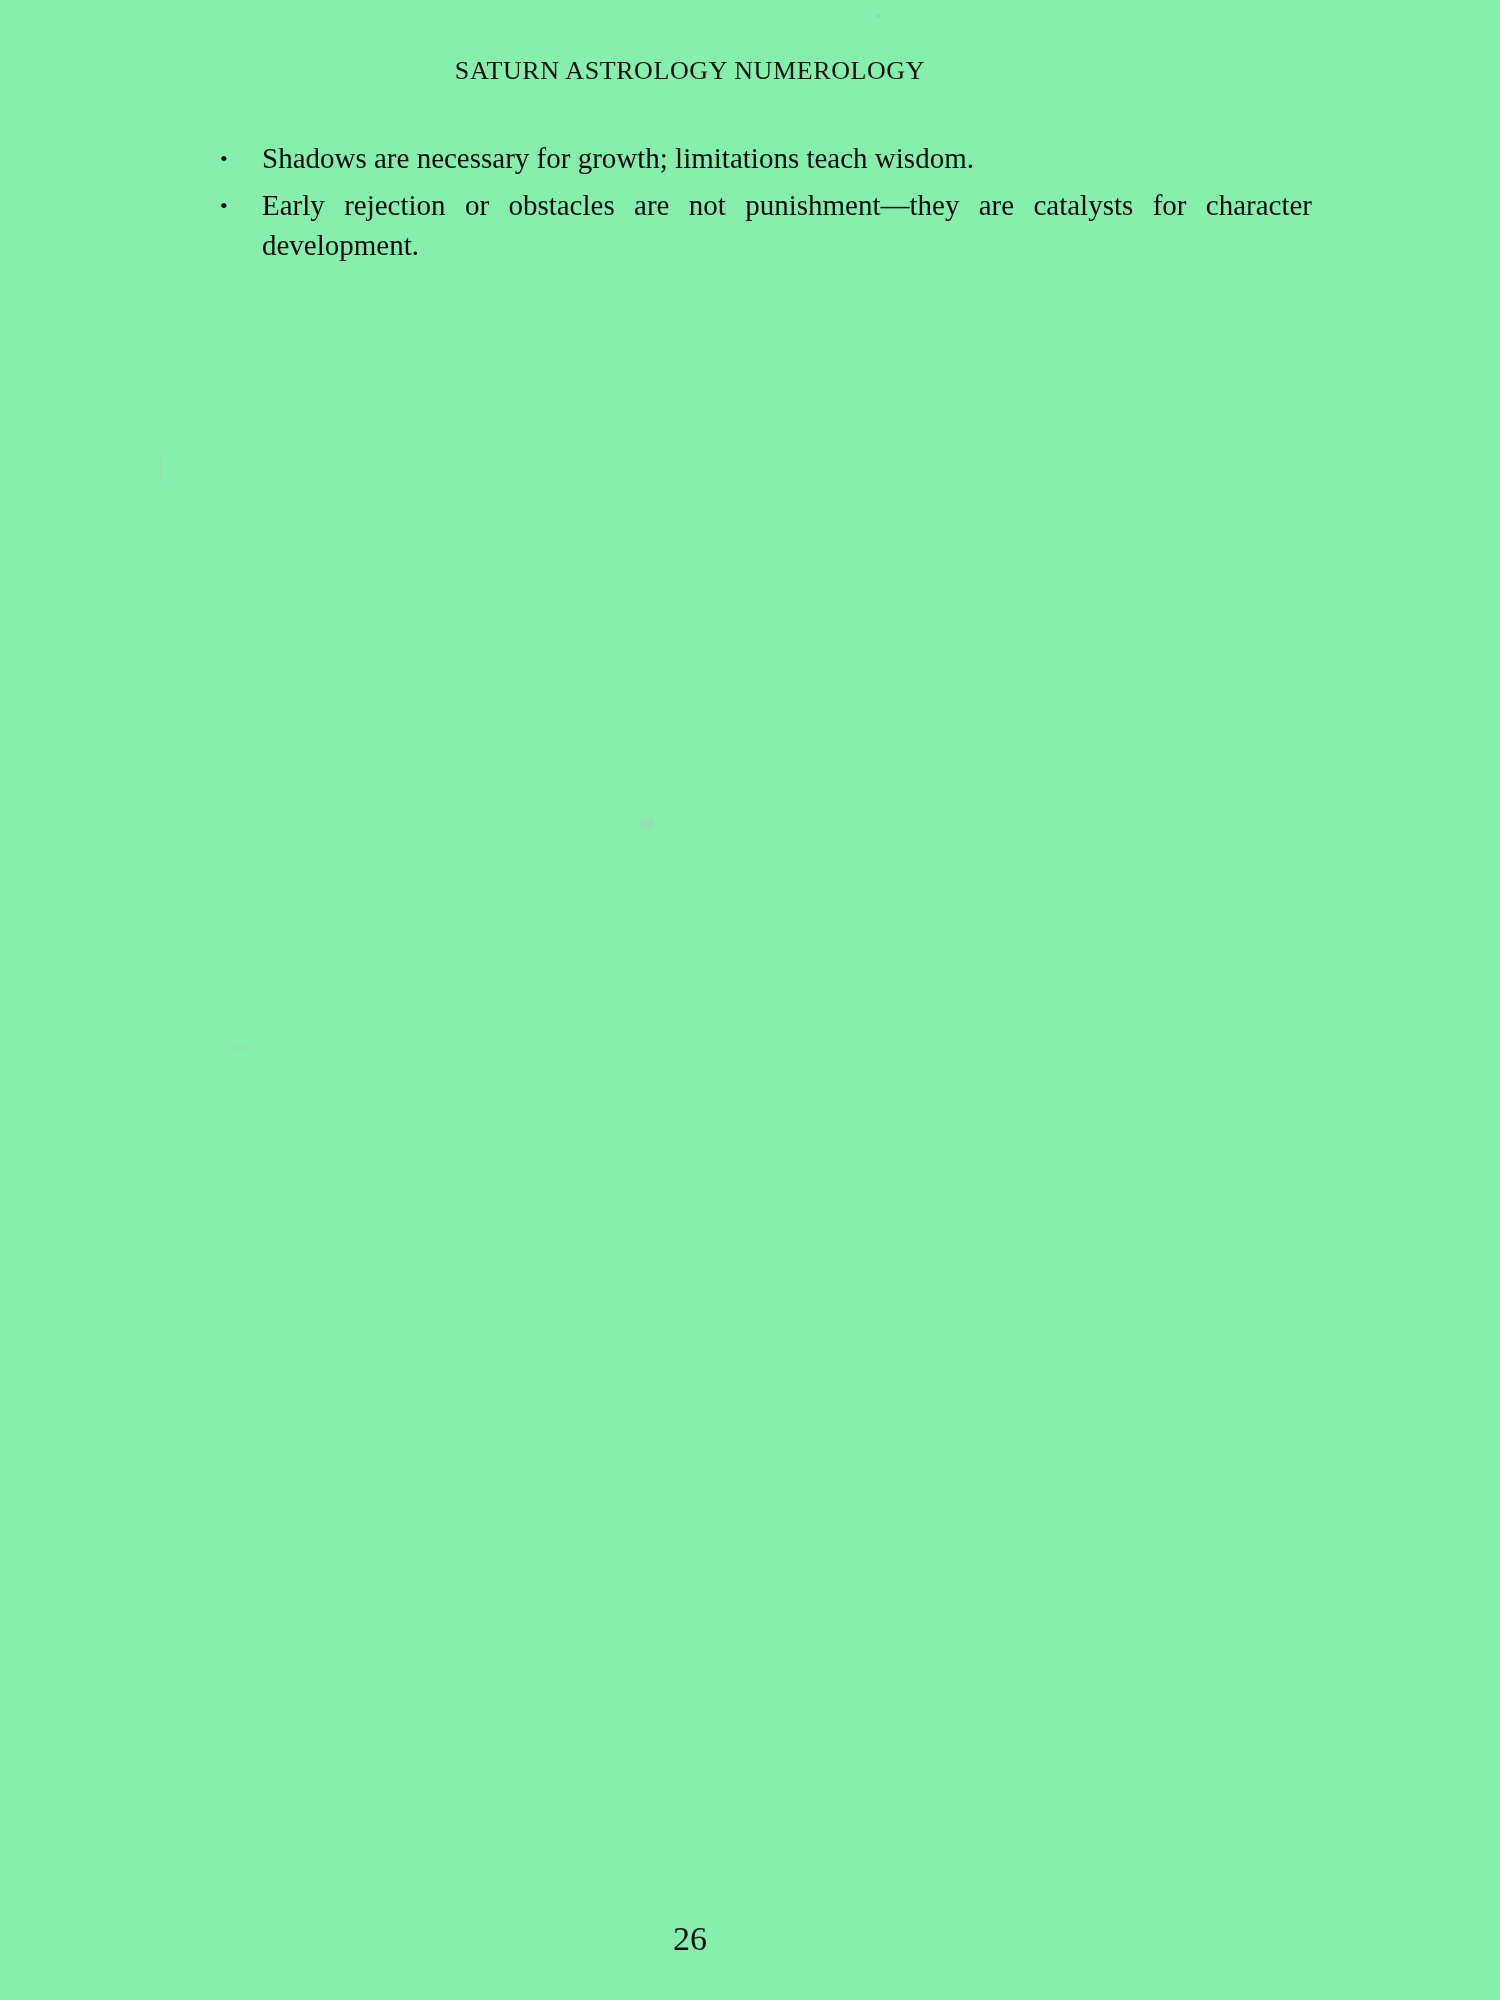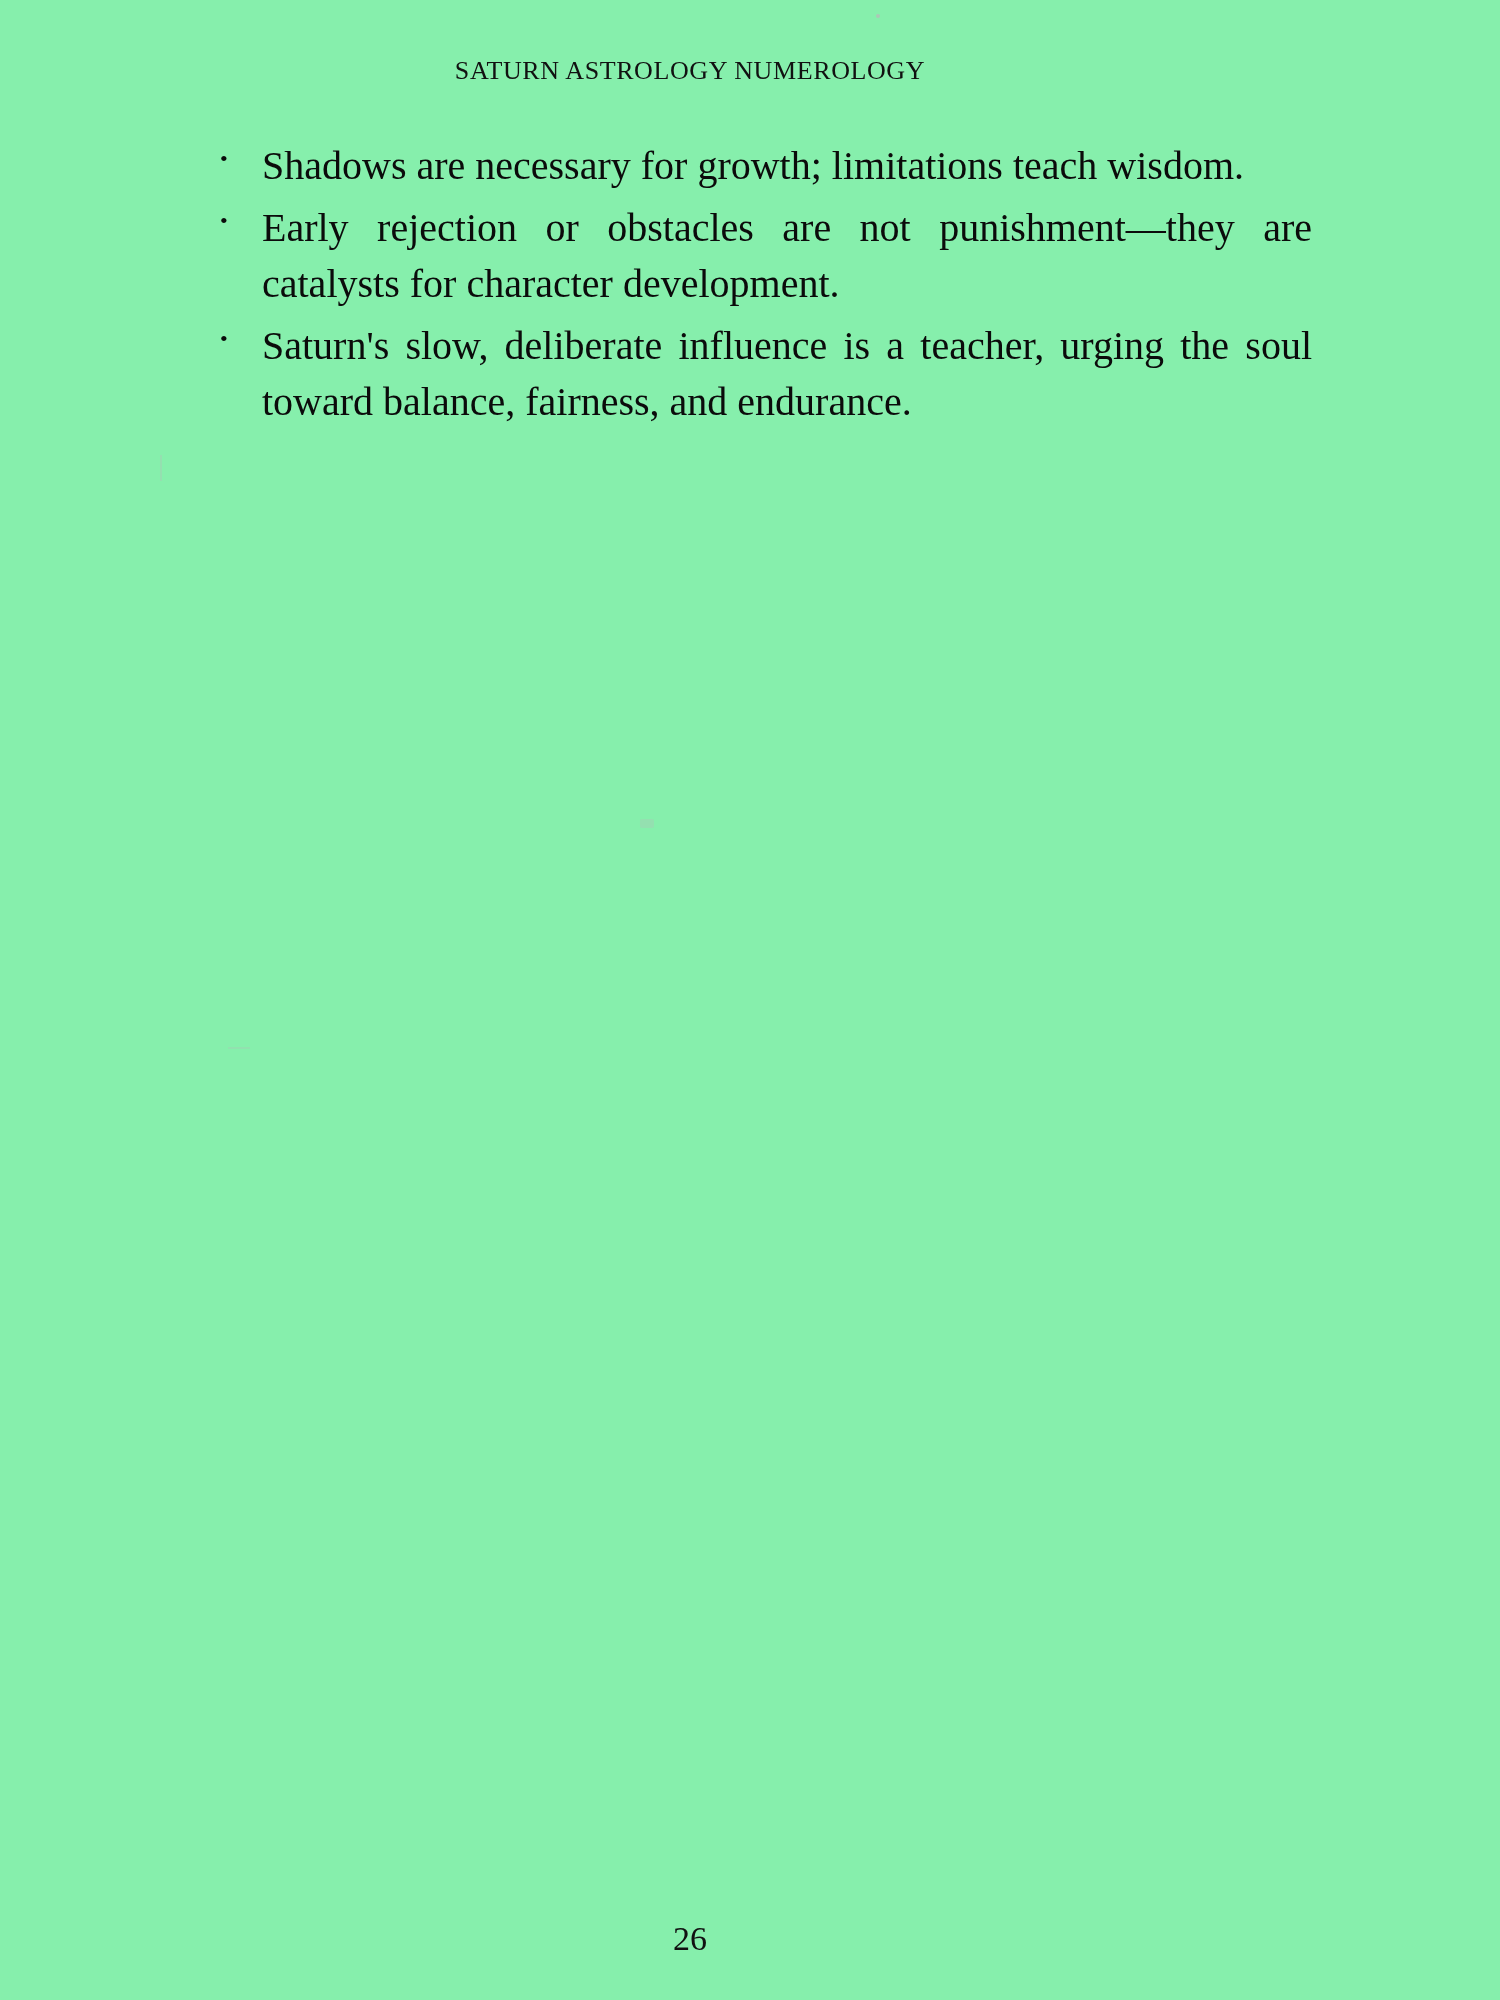"Shadows are necessary for growth;" ul.bullet-list li { font-size: 40px -> 29px }
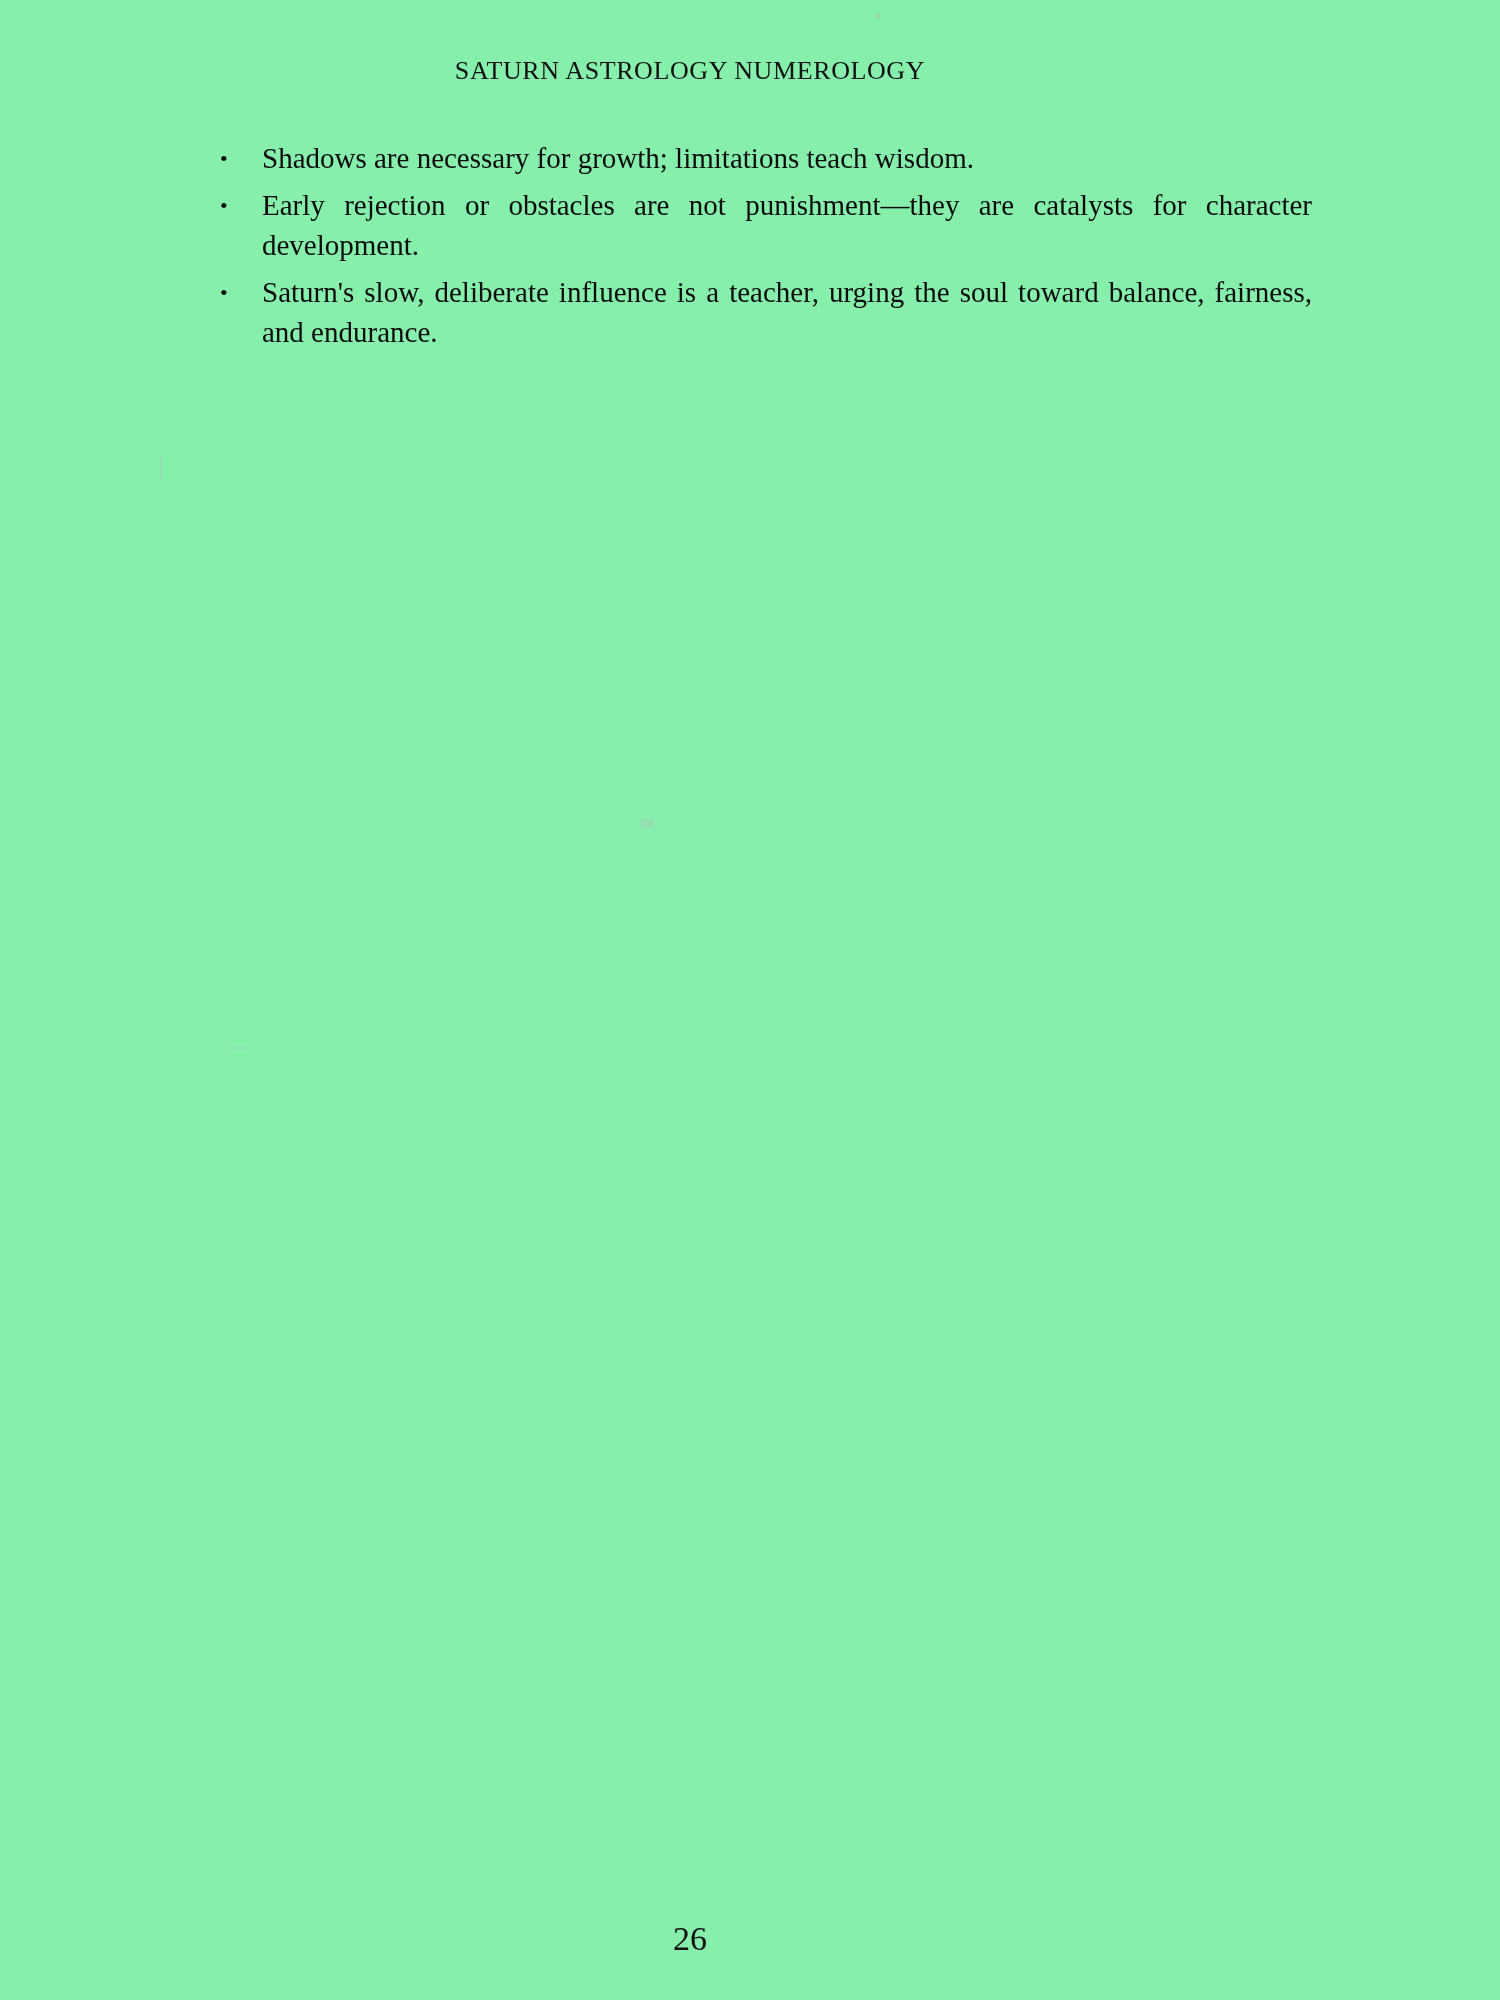"Saturn's slow, deliberate influence is" li { html: <li>Saturn's slow, deliberate influence is a teacher, urging the soul toward balance, fairness, and endurance.</li> -> none }
